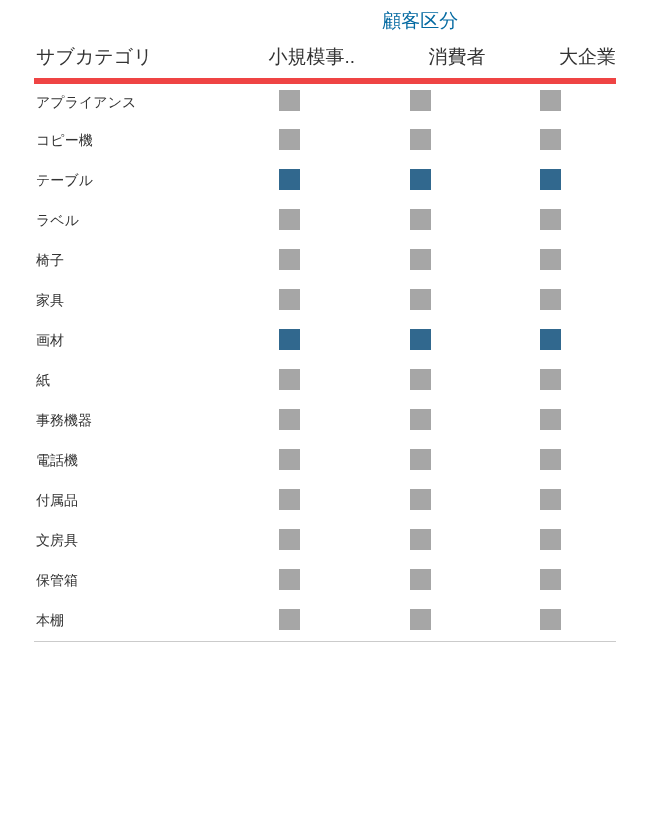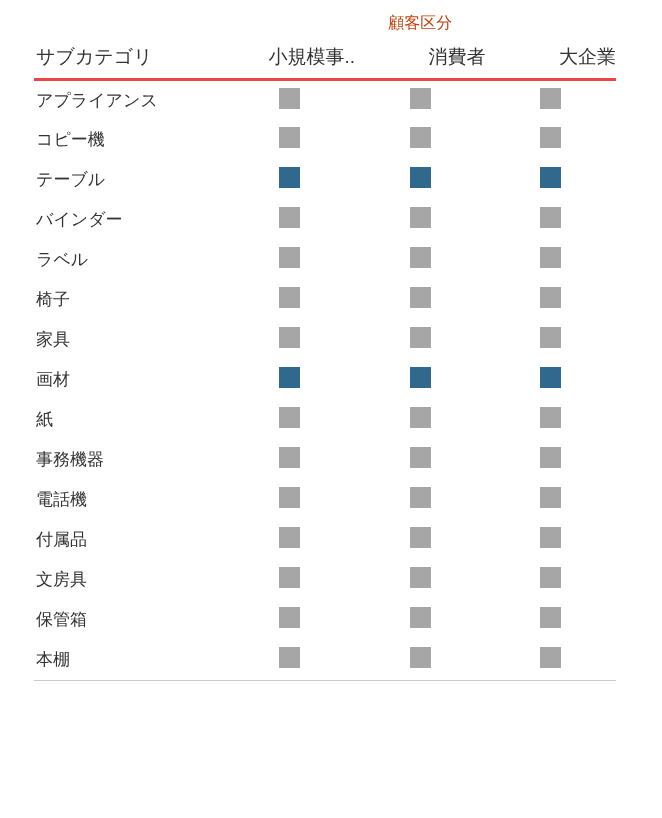"顧客区分" .super-head { color: #c2410c -> #0369a1; font-size: 16px -> 19px }
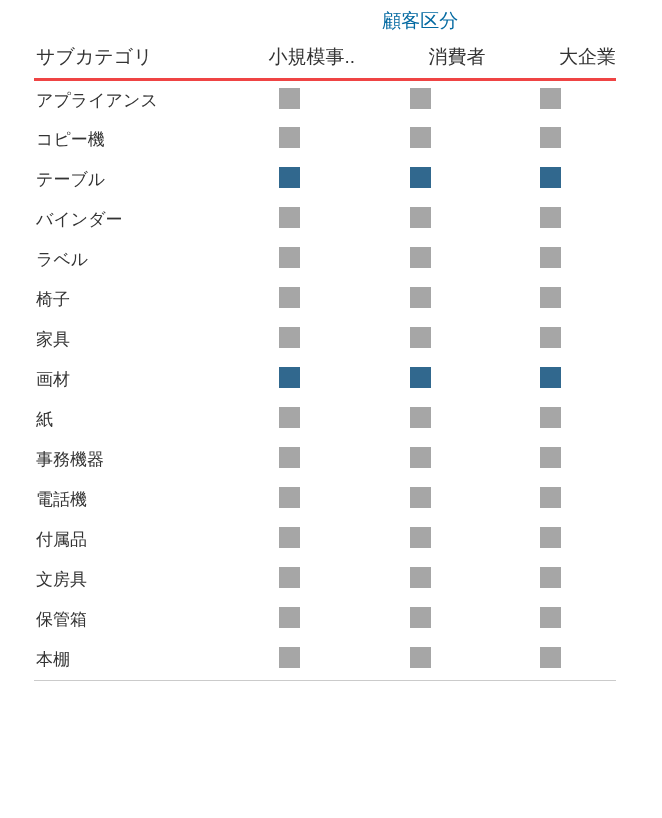"サブカテゴリ" .head-row th { border-bottom: 3px solid #ef4444 -> 6px solid #ef4444 }
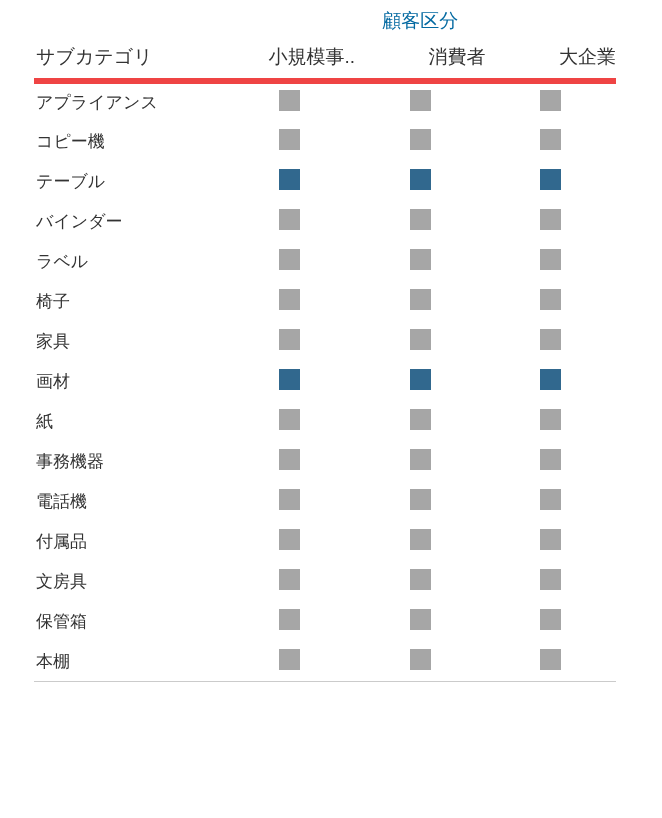"アプライアンス" td.rowlabel { font-size: 17px -> 14px }
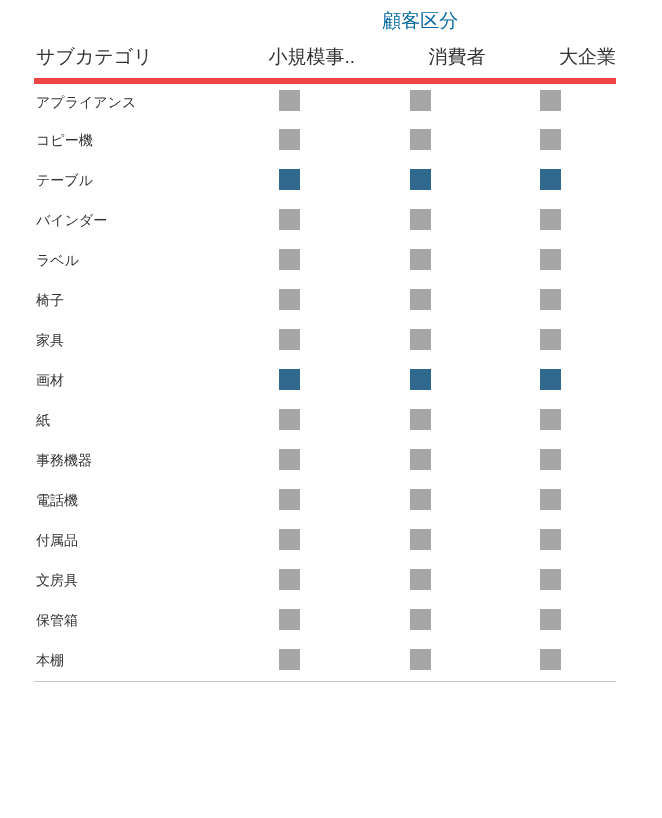"バインダー" tr { html: <tr> <td>バインダー</td> <td><span></span></td> <td><span></span></td> <td><span></span></td> </tr> -> none }
